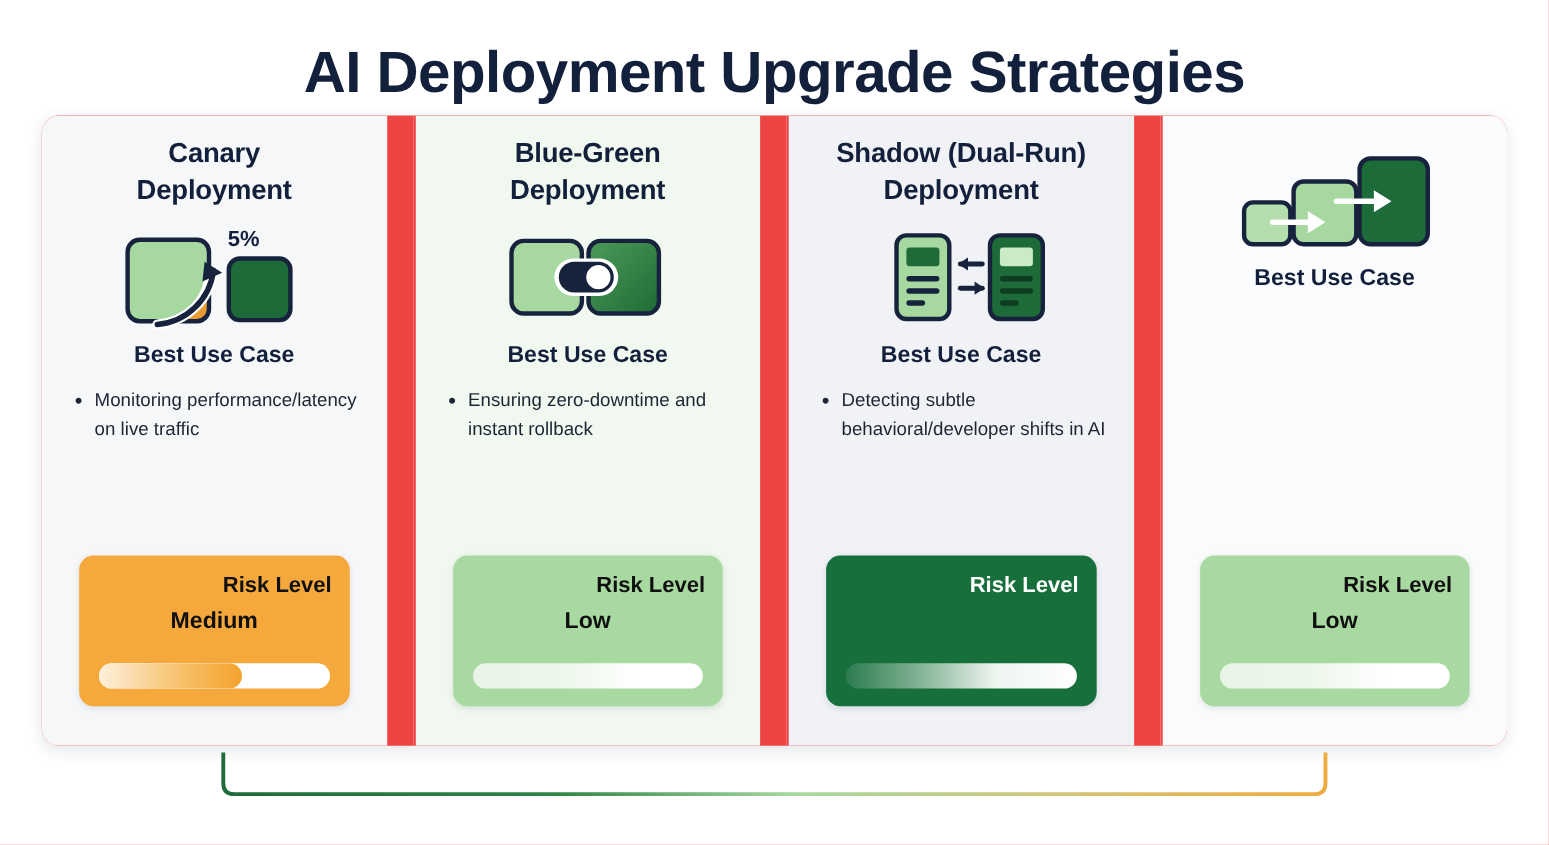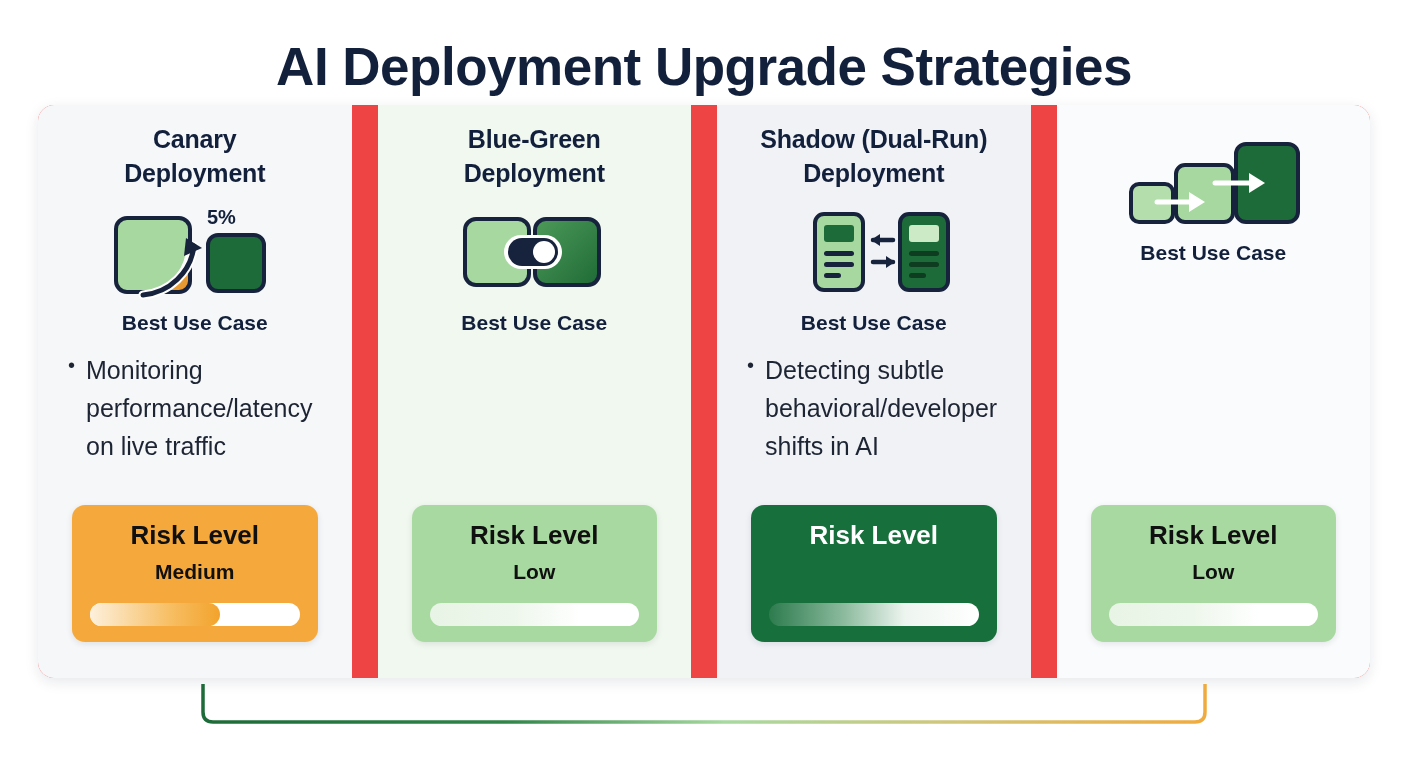"Monitoring performance/latency on live" .buc-item { font-size: 25px -> 17px }
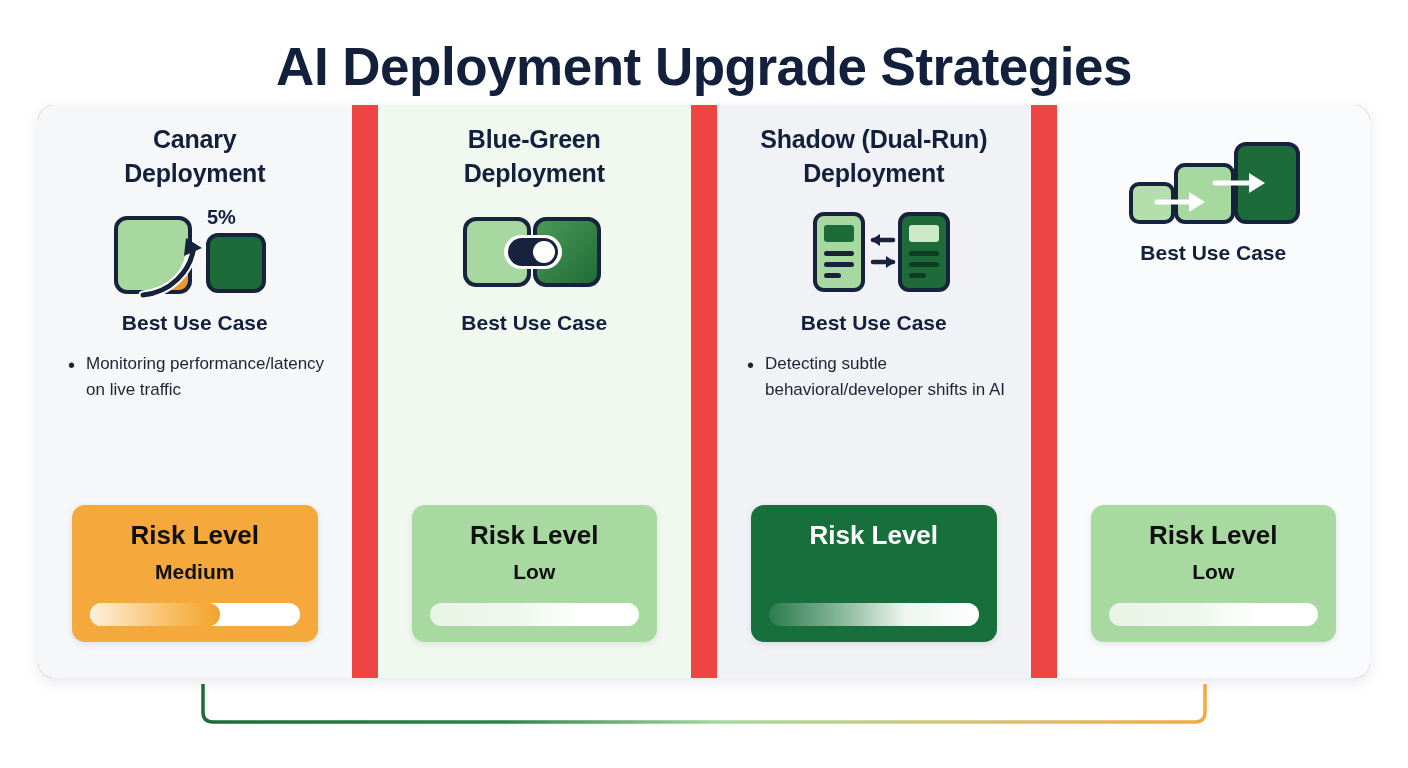"Ensuring zero-downtime and instant" div.buc-list { html: none -> <div> <div>Ensuring zero-downtime and instant rollback</div> </div> }
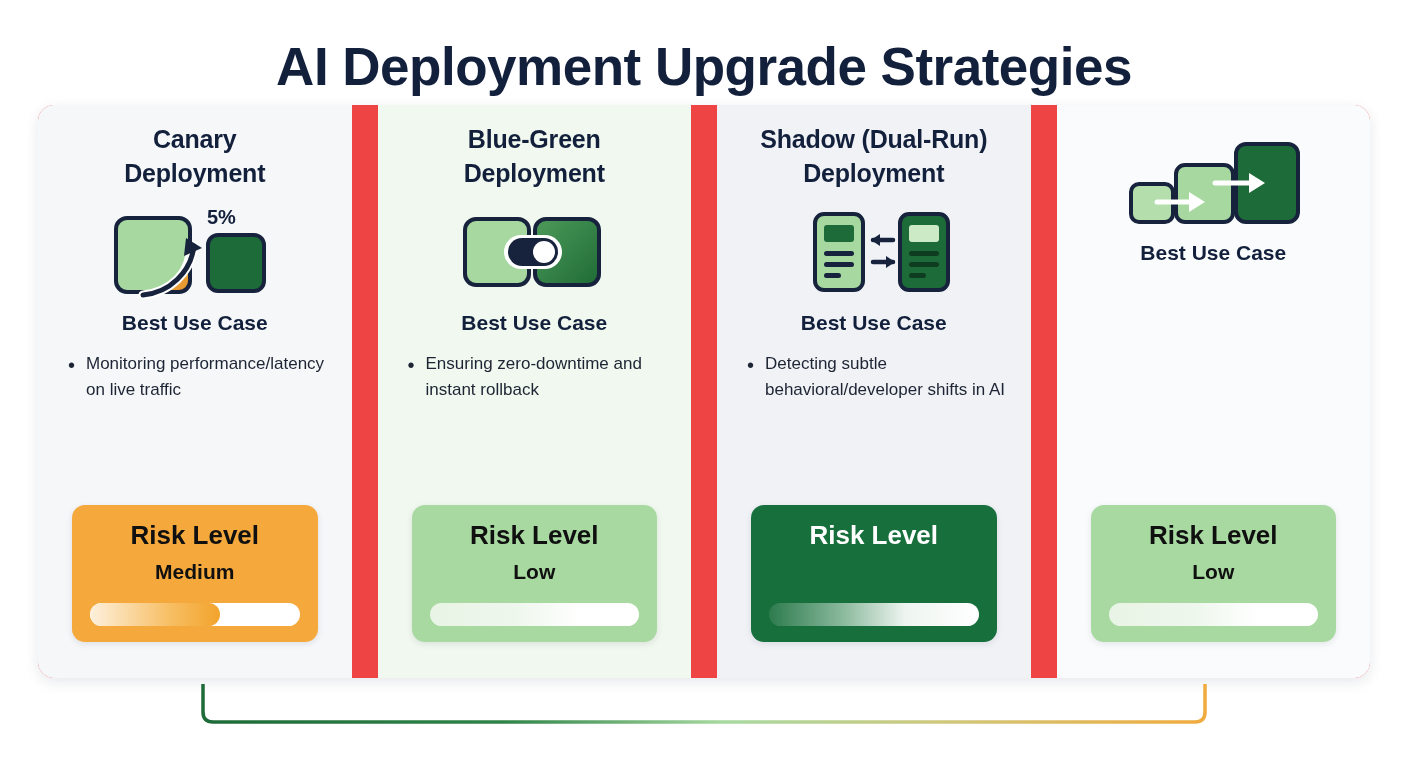"Risk Level" .risk-label { font-size: 26px -> 20px; text-align: none -> right }
